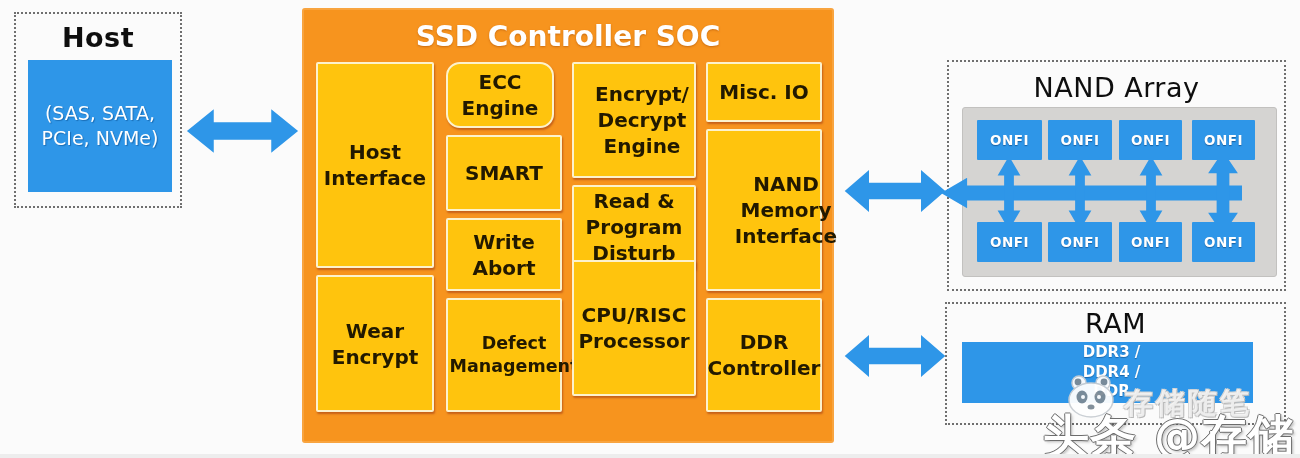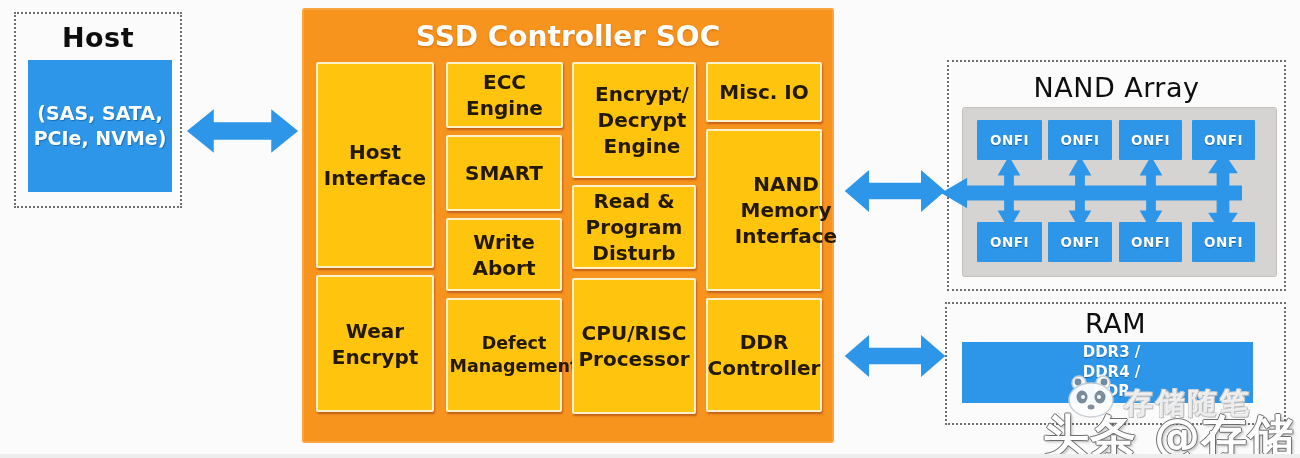"ECC" div.soc-block { border-radius: none -> 14px; width: 117px -> 108px }
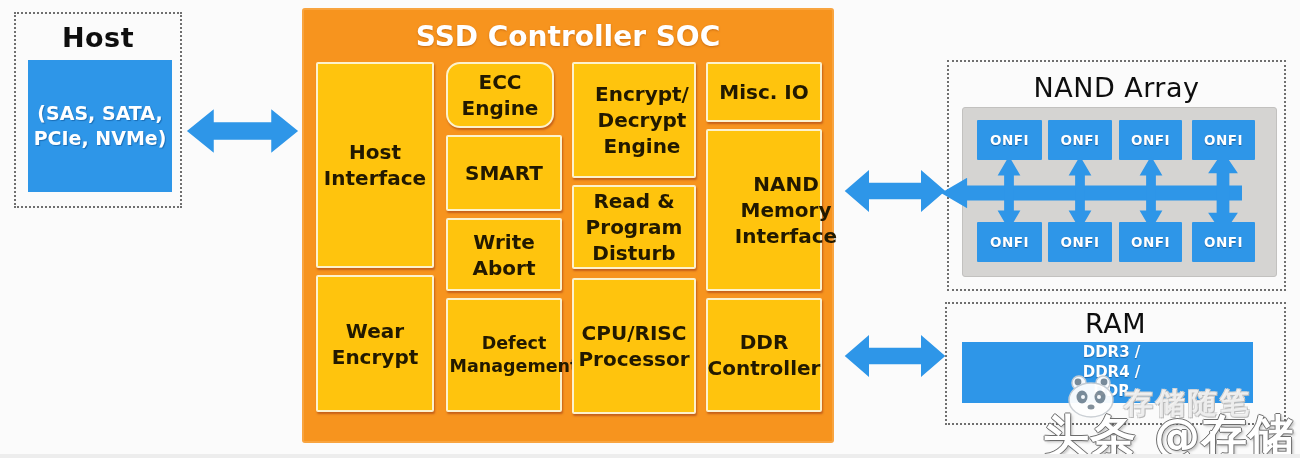"(SAS, SATA," #interfaces-box .sub { font-weight: bold -> normal }
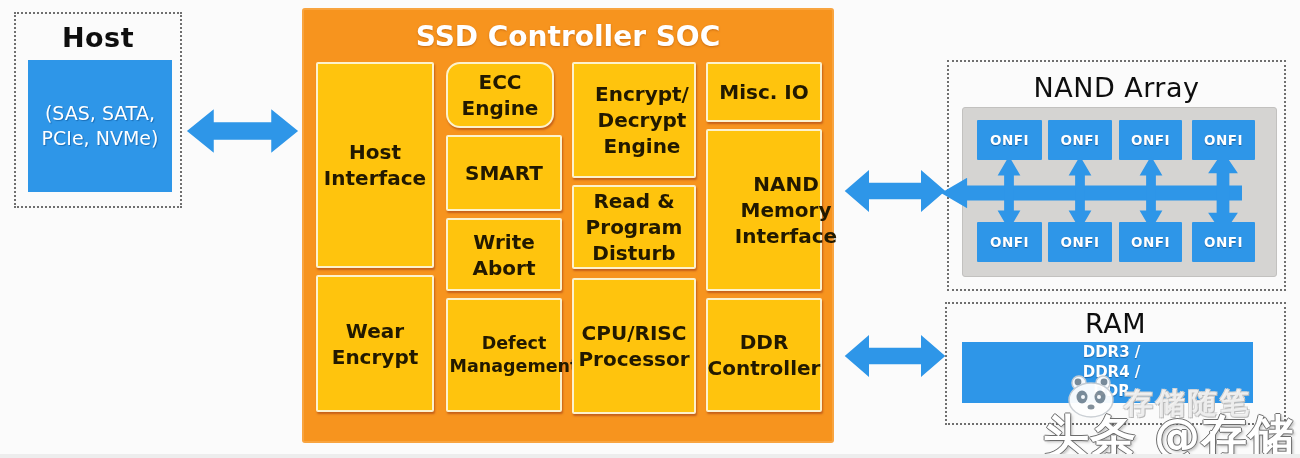"CPU/RISC" div.soc-block { top: 278px -> 260px }
